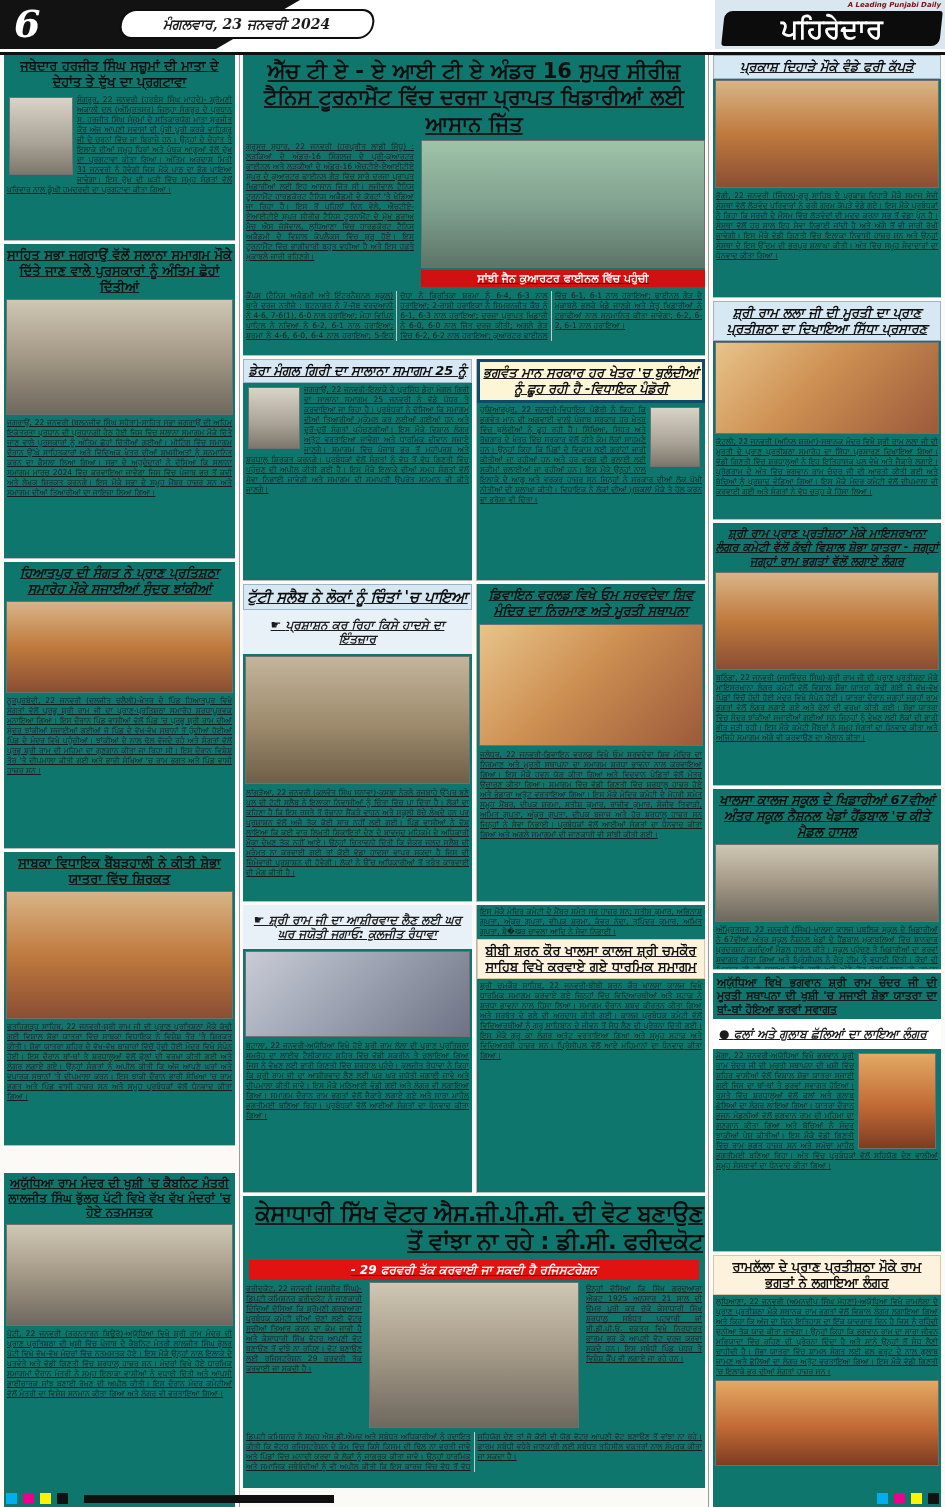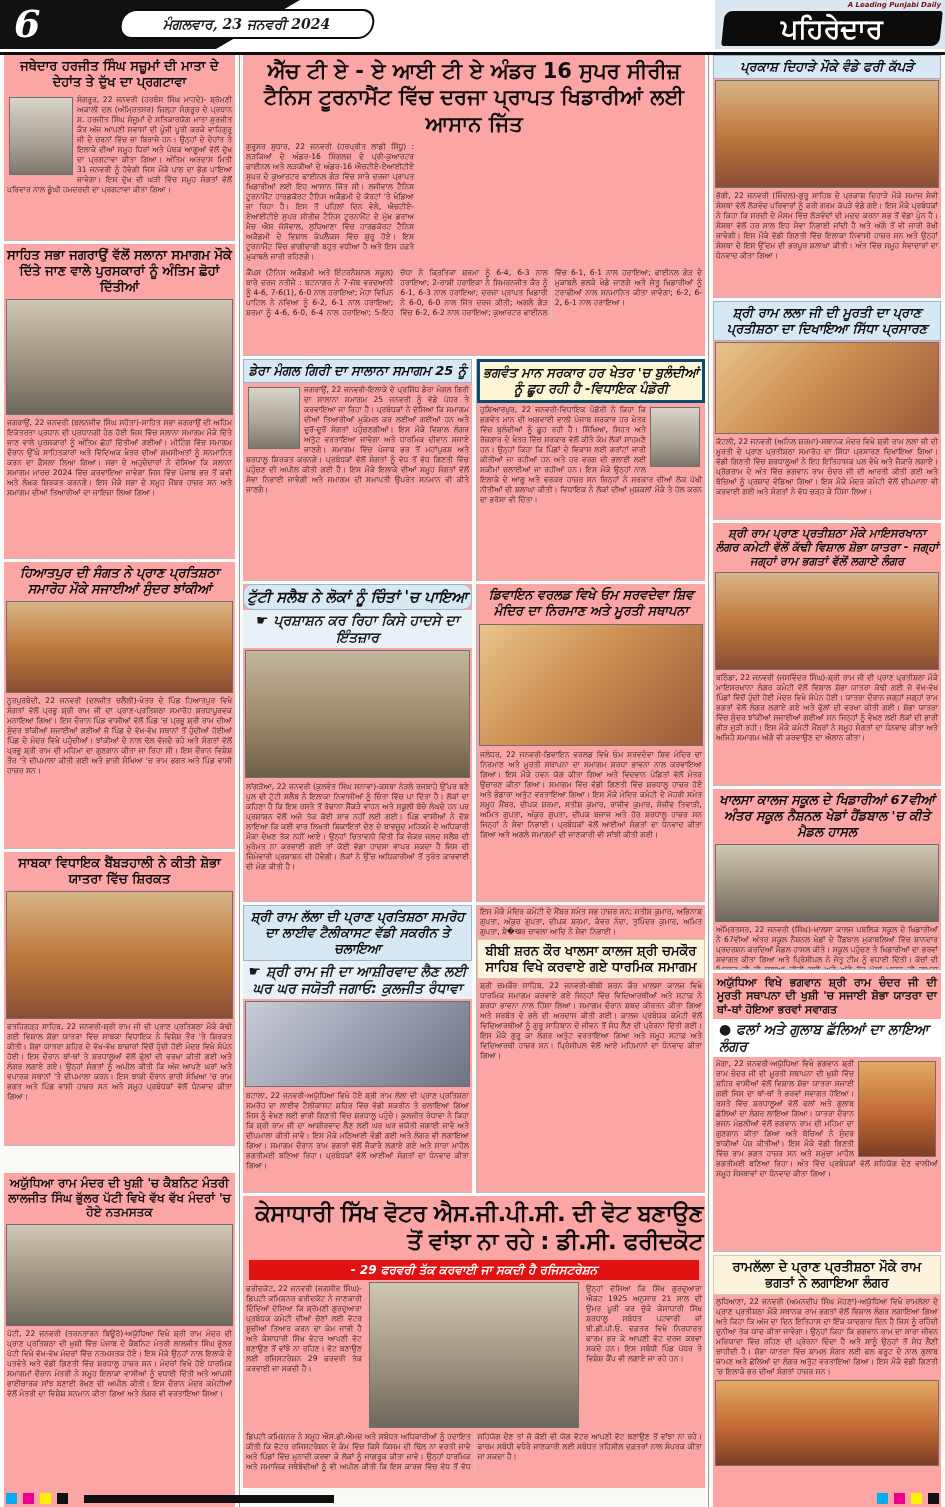"ਜਥੇਦਾਰ ਹਰਜੀਤ ਸਿੰਘ ਸਜ਼ੂਮਾਂ ਦੀ" .art { background: #fca5a5 -> #0f766e; text-decoration: none -> underline }
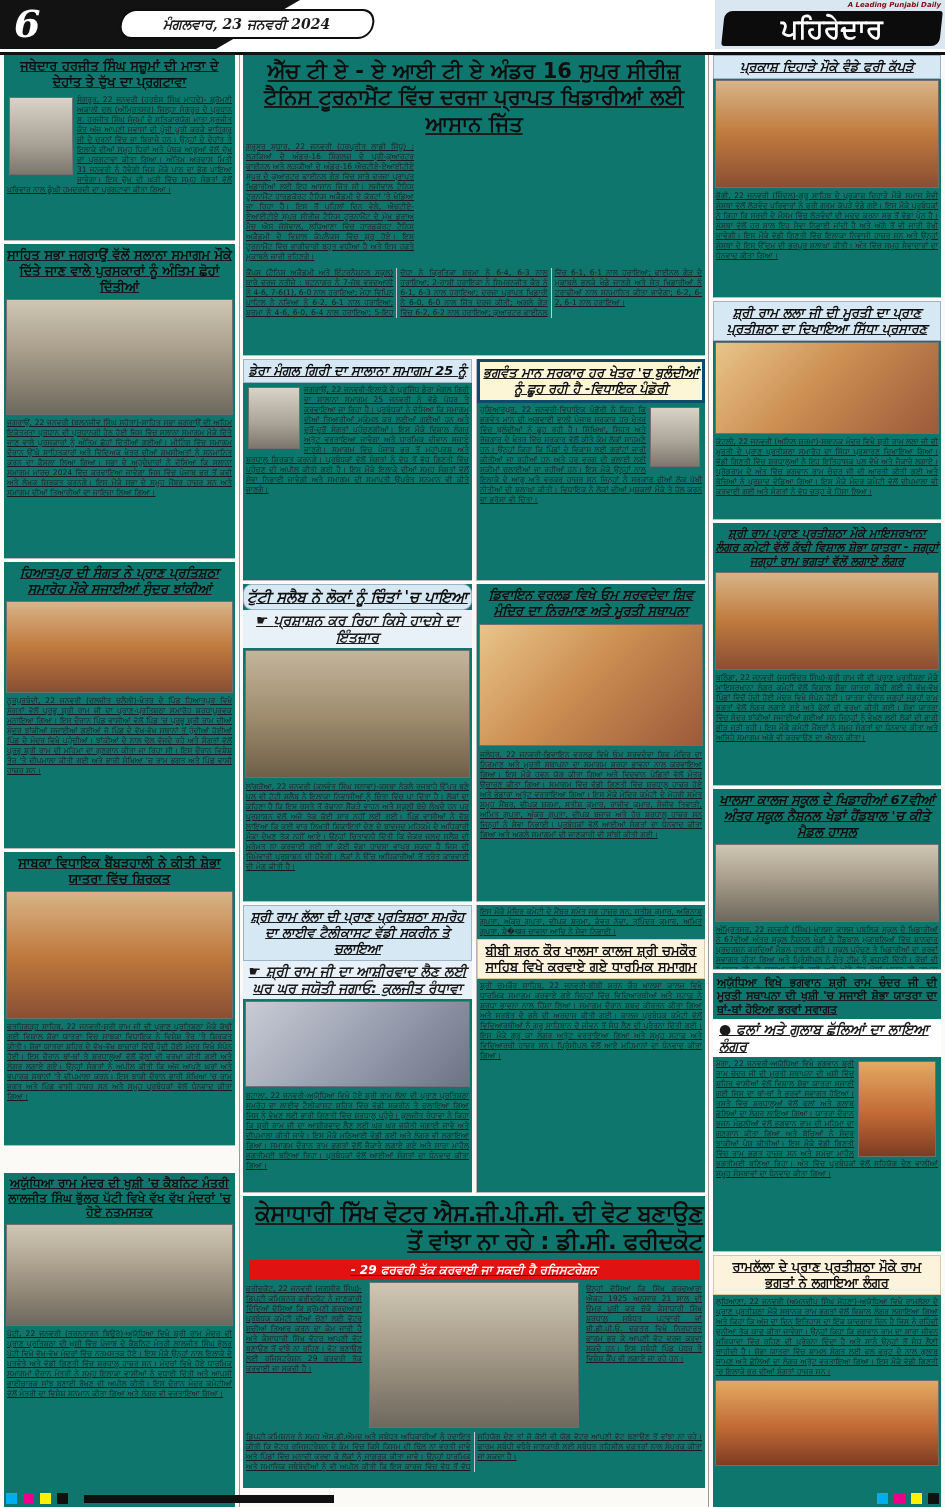"ਸਾਂਝੀ ਜੈਨ ਕੁਆਰਟਰ ਫਾਈਨਲ ਵਿੱਚ" div { html: none -> <div> <div></div> <div>ਸਾਂਝੀ ਜੈਨ ਕੁਆਰਟਰ ਫਾਈਨਲ ਵਿੱਚ ਪਹੁੰਚੀ</div> </div> }
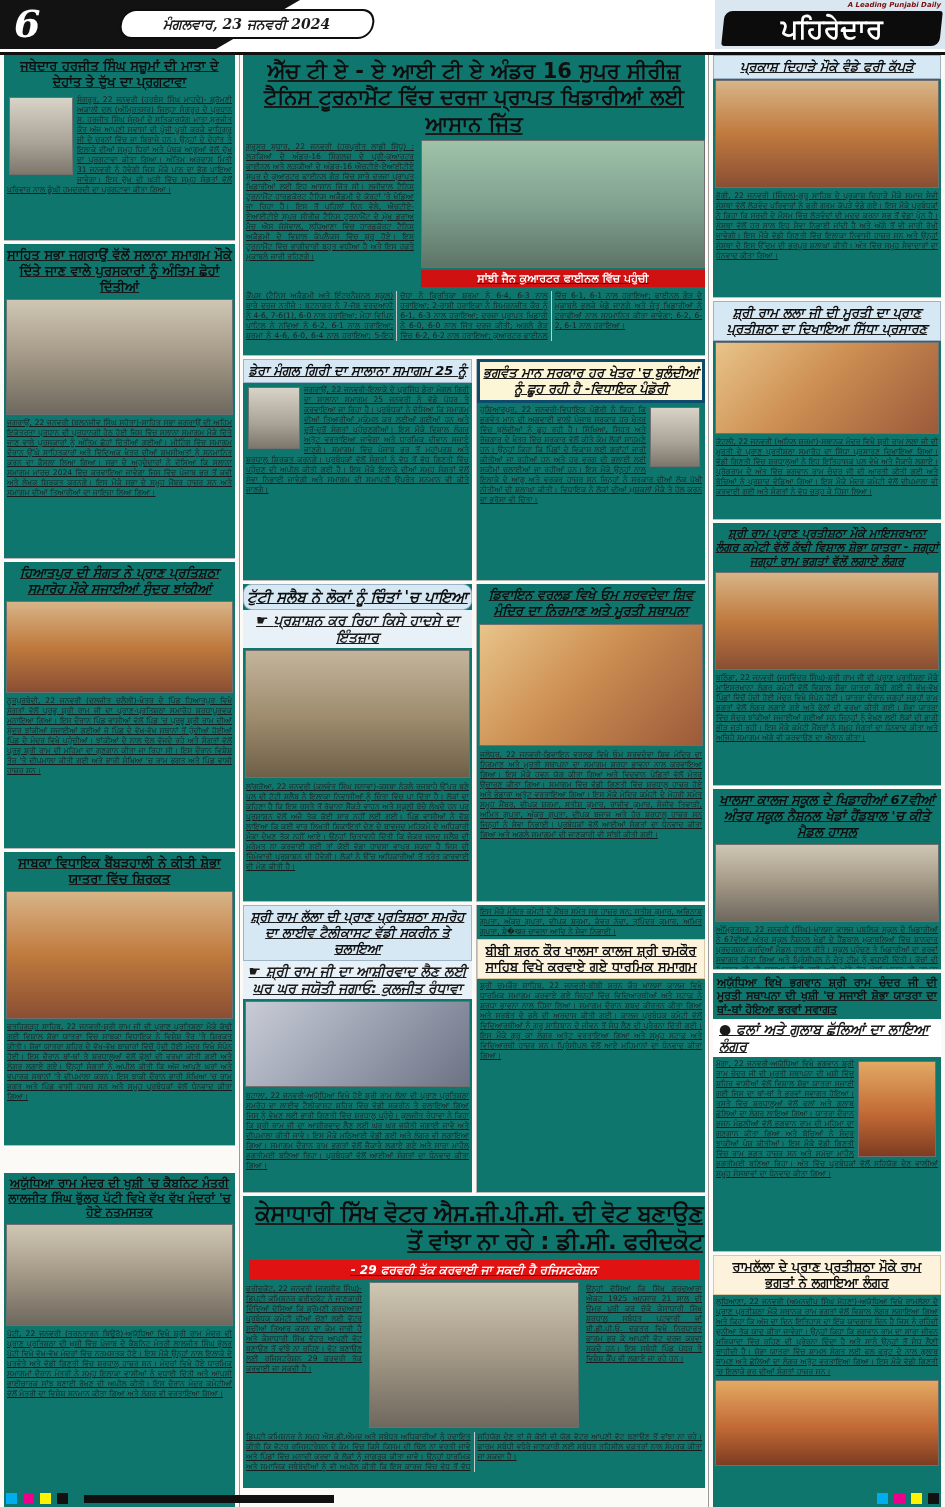"ਟੁੱਟੀ ਸਲੈਬ ਨੇ ਲੋਕਾਂ ਨੂੰ" div.hl { border-radius: 9px -> none }
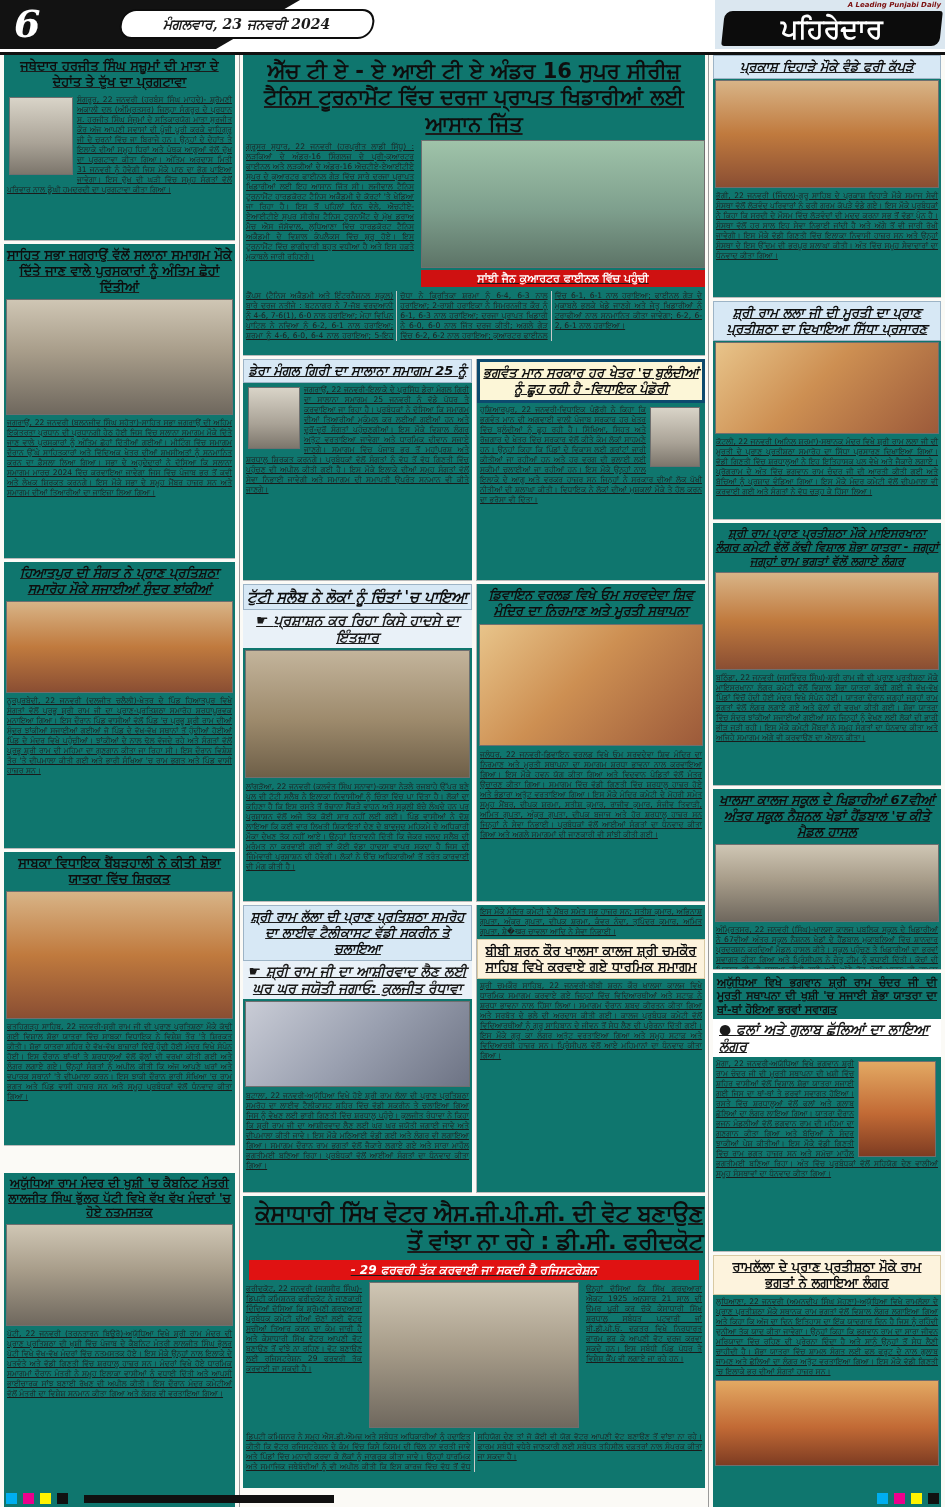"☛ ਪ੍ਰਸ਼ਾਸ਼ਨ ਕਰ ਰਿਹਾ ਕਿਸੇ" .sub { font-size: 14px -> 12px; padding: 2px -> 8px }
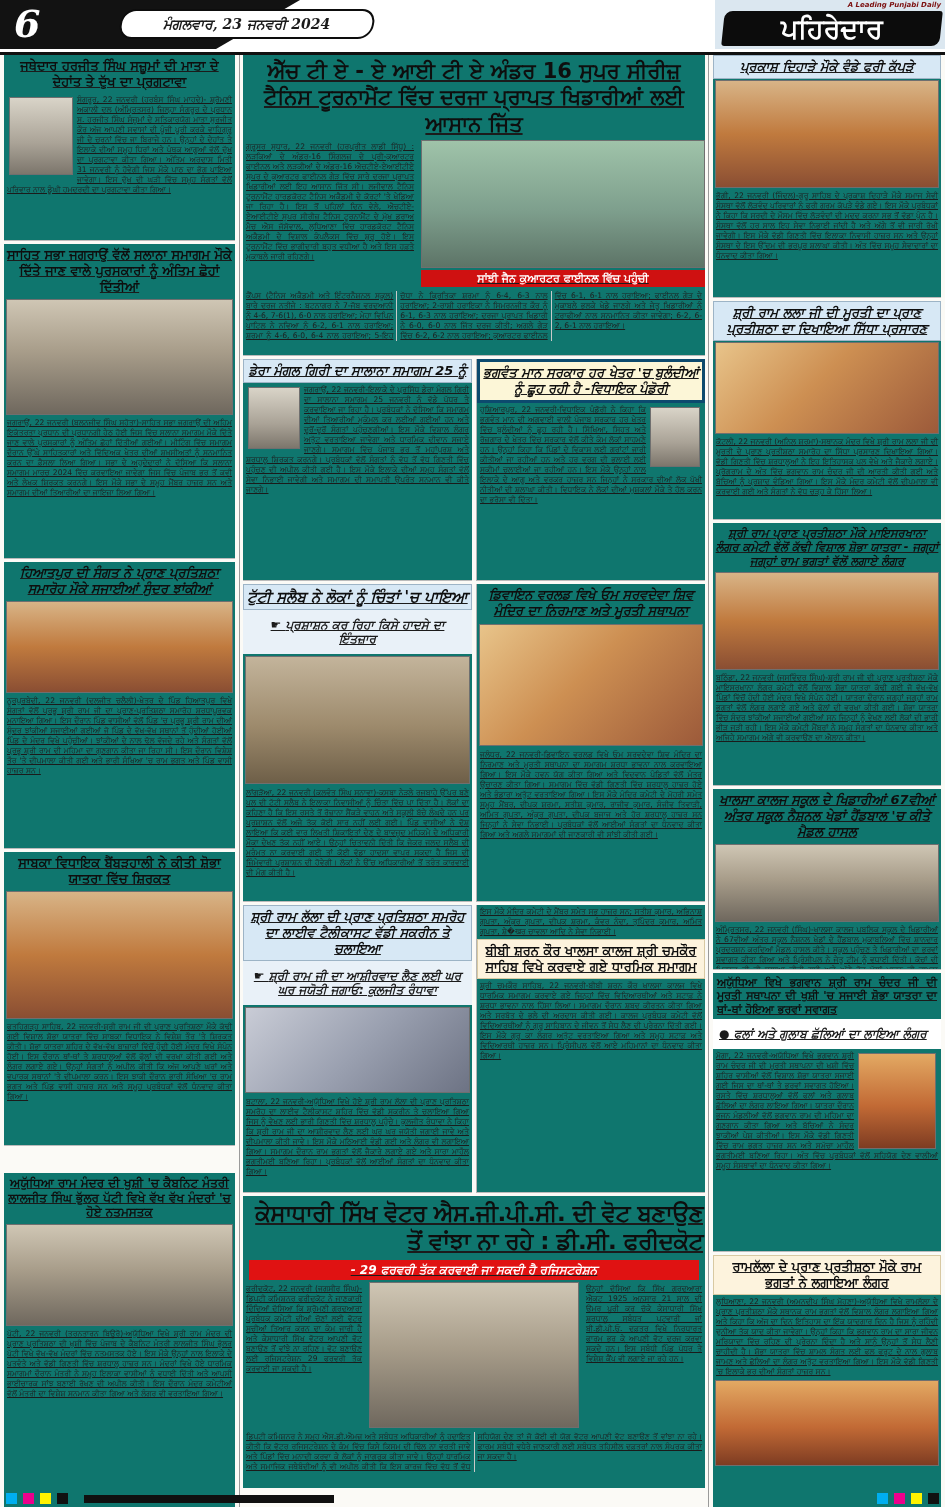"ਸ਼੍ਰੀ ਰਾਮ ਲੱਲਾ ਦੀ ਪ੍ਰਾਣ" div.hl { html: <div>ਸ਼੍ਰੀ ਰਾਮ ਲੱਲਾ ਦੀ ਪ੍ਰਾਣ ਪ੍ਰਤਿਸ਼ਠਾ ਸਮਰੋਹ ਦਾ ਲਾਈਵ ਟੈਲੀਕਾਸਟ ਵੱਡੀ ਸਕਰੀਨ ਤੇ ਚਲਾਇਆ</div> -> none }
